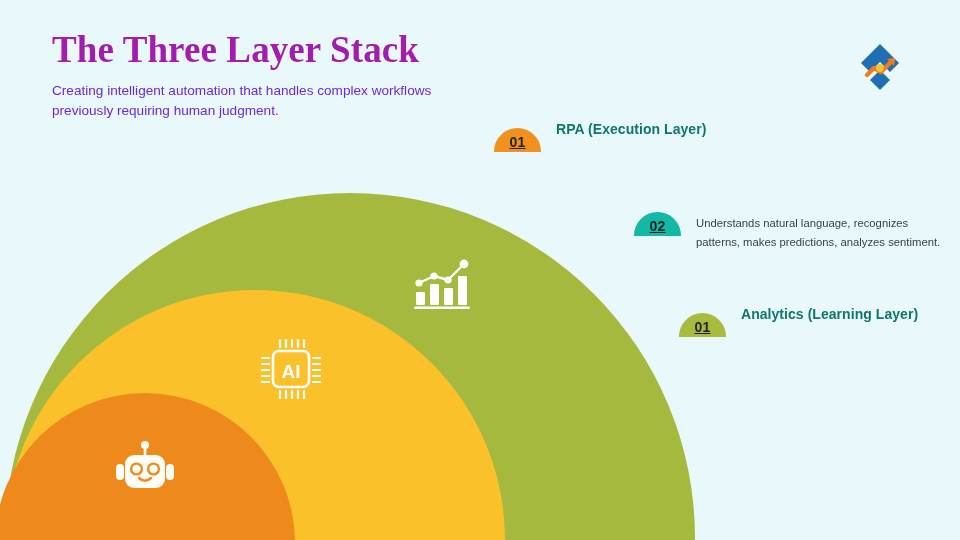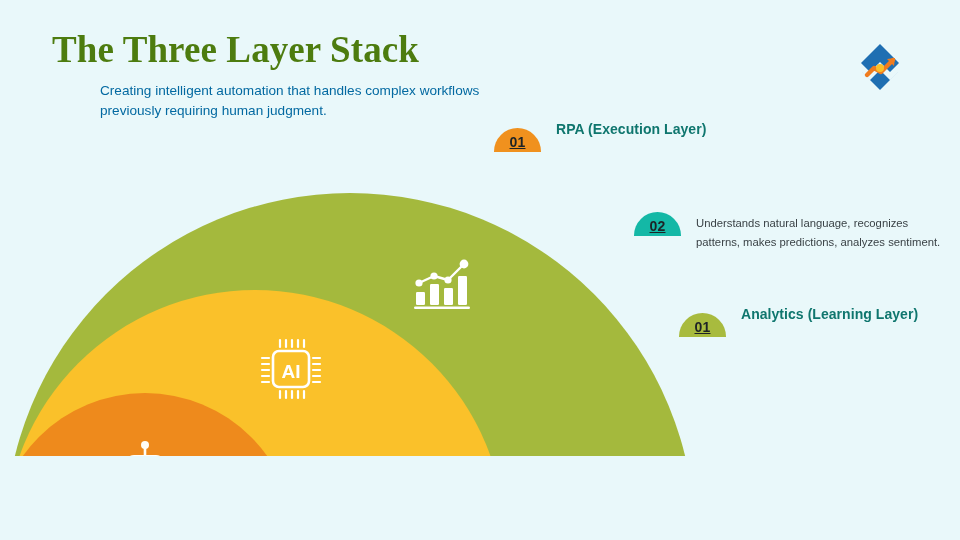"The Three Layer Stack" .title { color: #4d7c0f -> #a21caf }
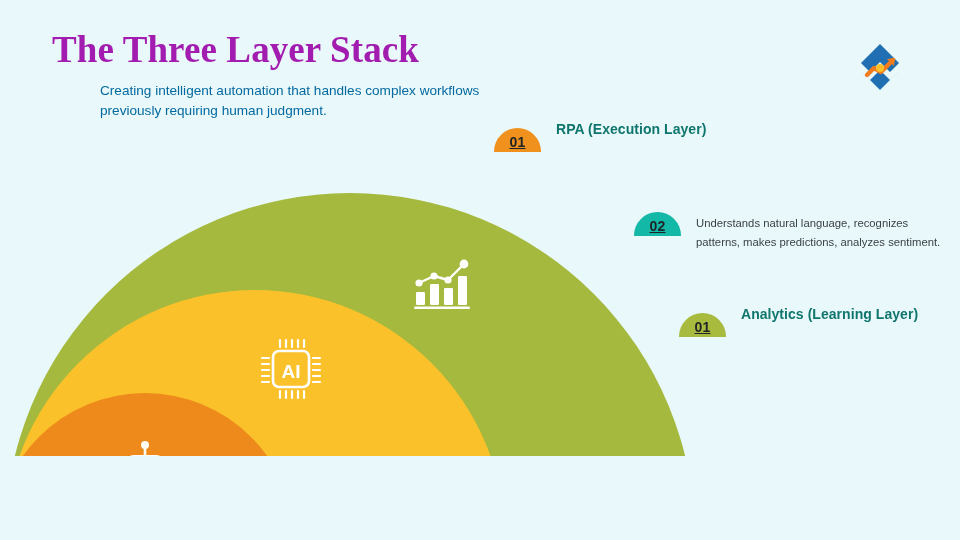"Creating intelligent automation that" .subtitle { color: #0369a1 -> #6d28d9; margin-left: 48px -> none }
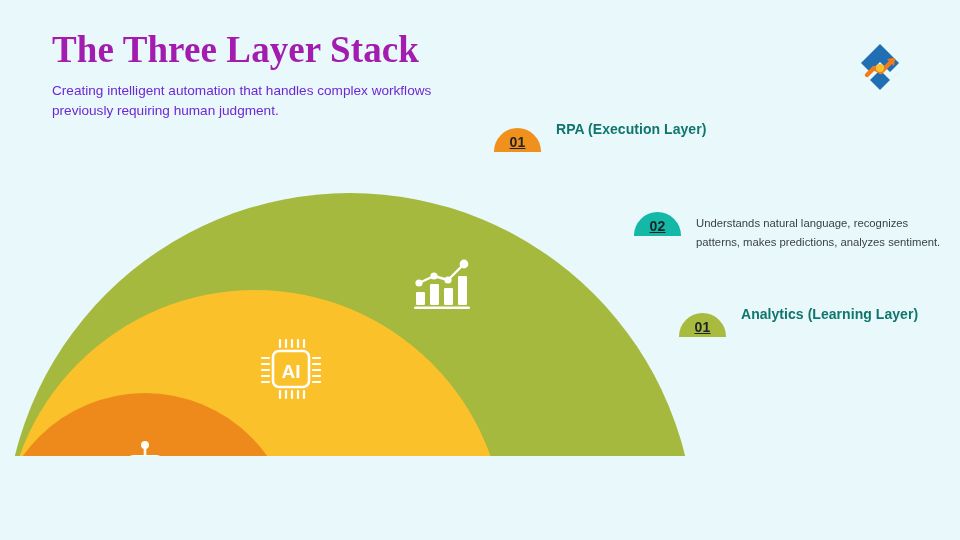"AI" .rings { height: 456px -> 540px }
